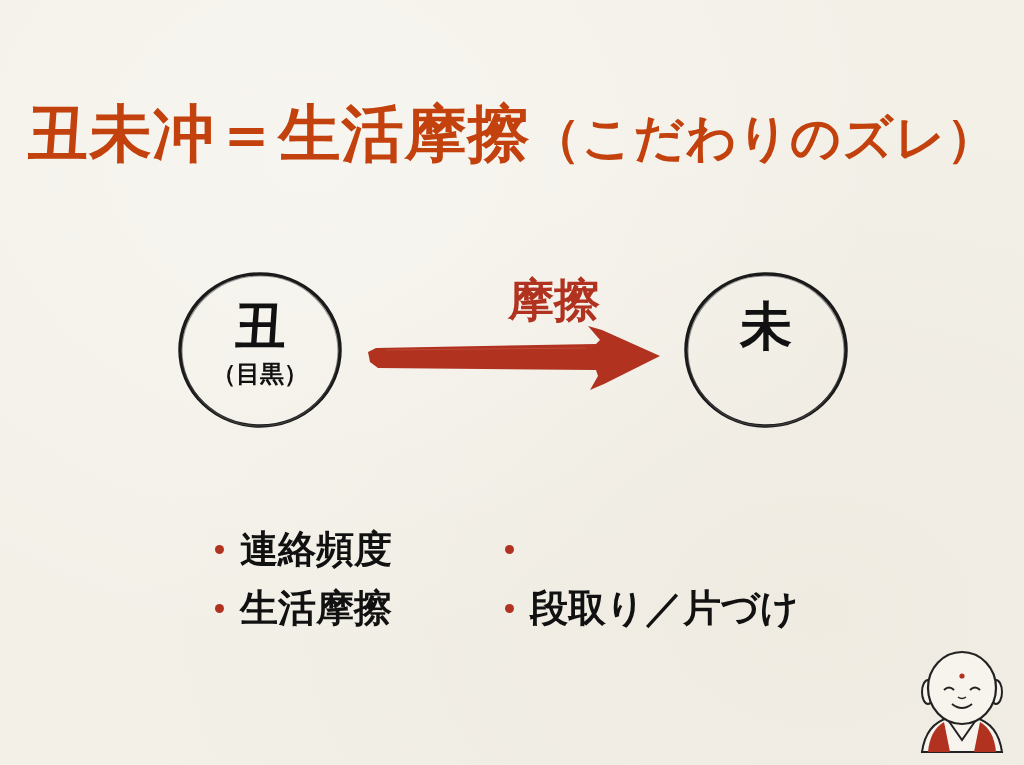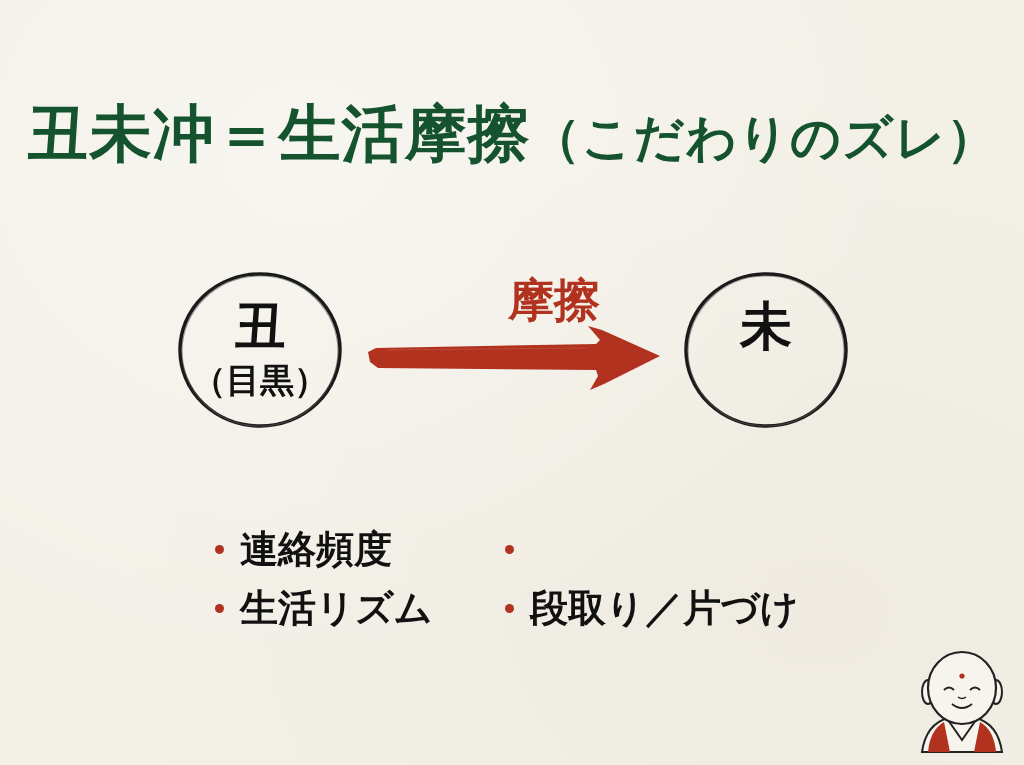"丑未冲＝生活摩擦（こだわりのズレ）" .title { color: #14532d -> #c2410c }
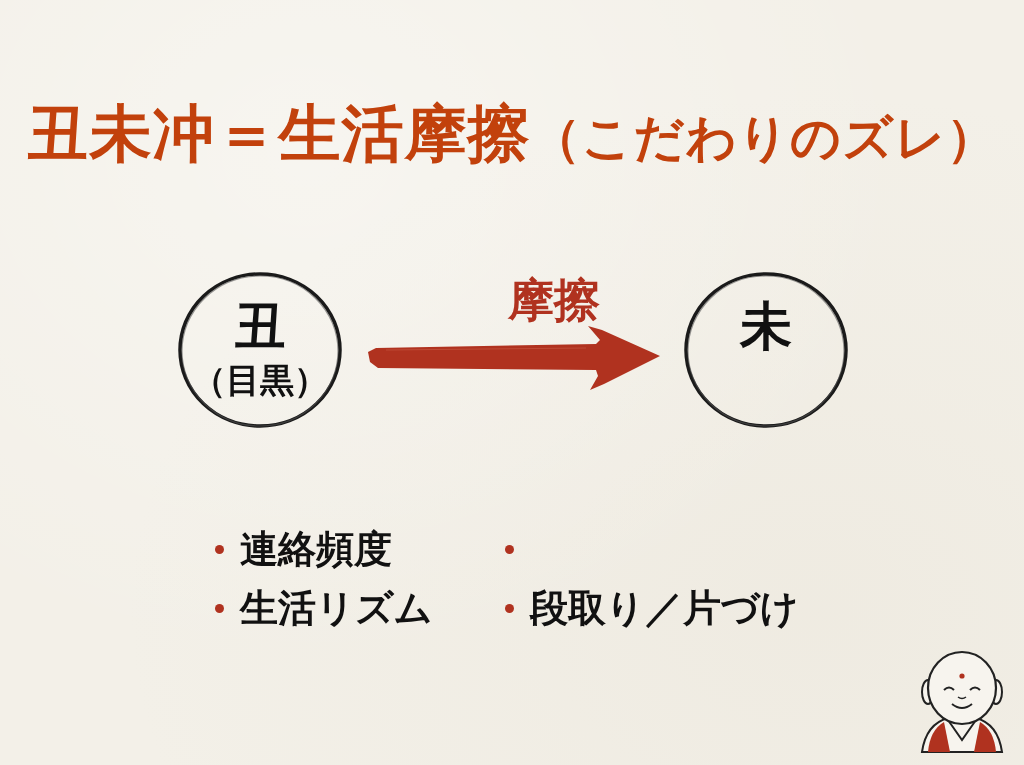"（目黒）" .circle .paren { font-size: 34px -> 24px }
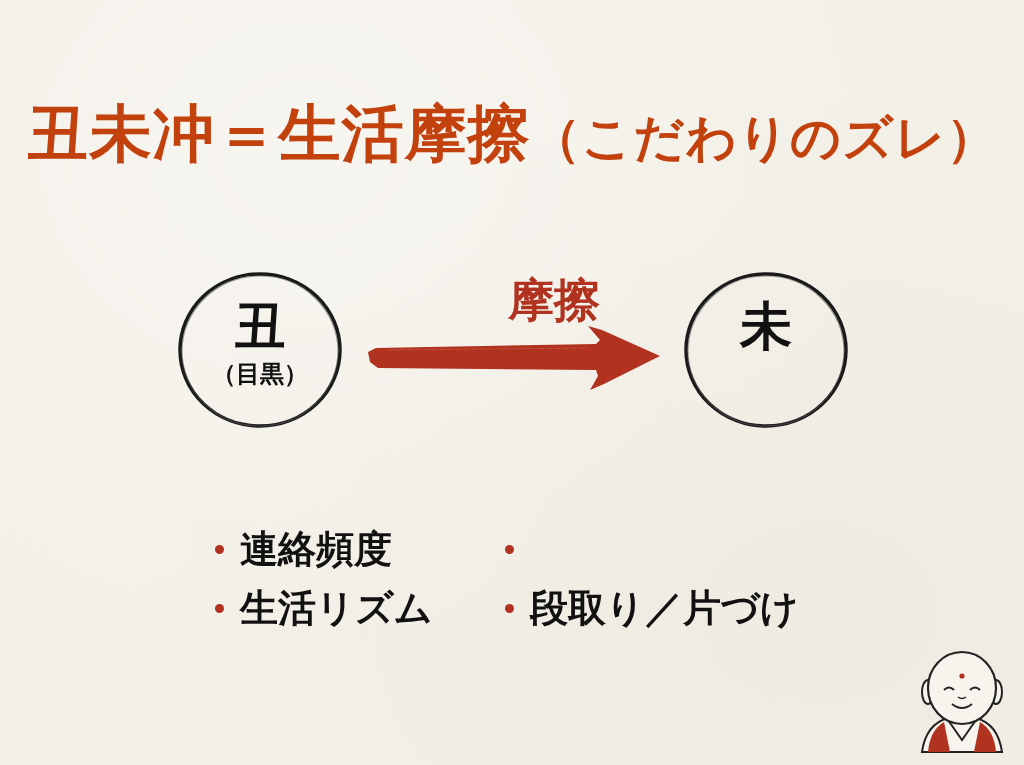"生活リズム" span { text: リズム -> 摩擦 }
